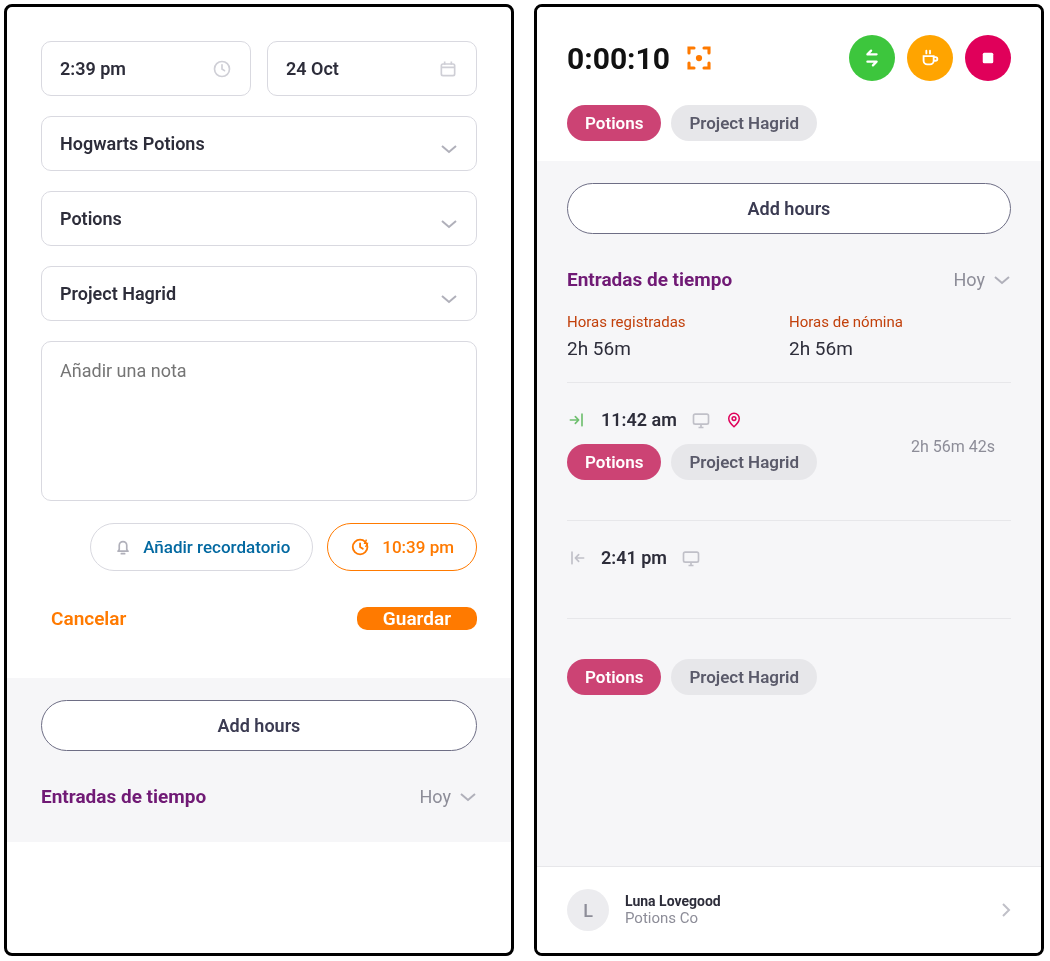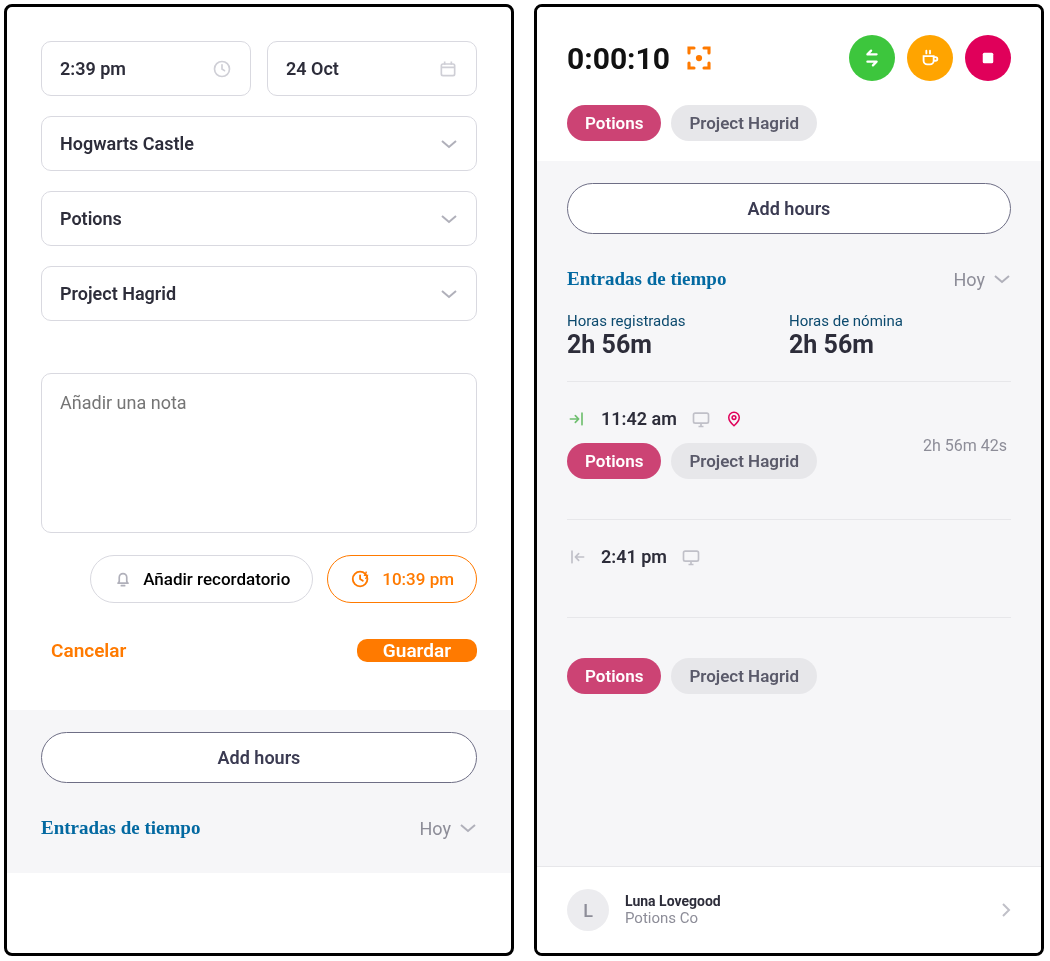"2:39 pm" .field { align-items: center -> flex-end }
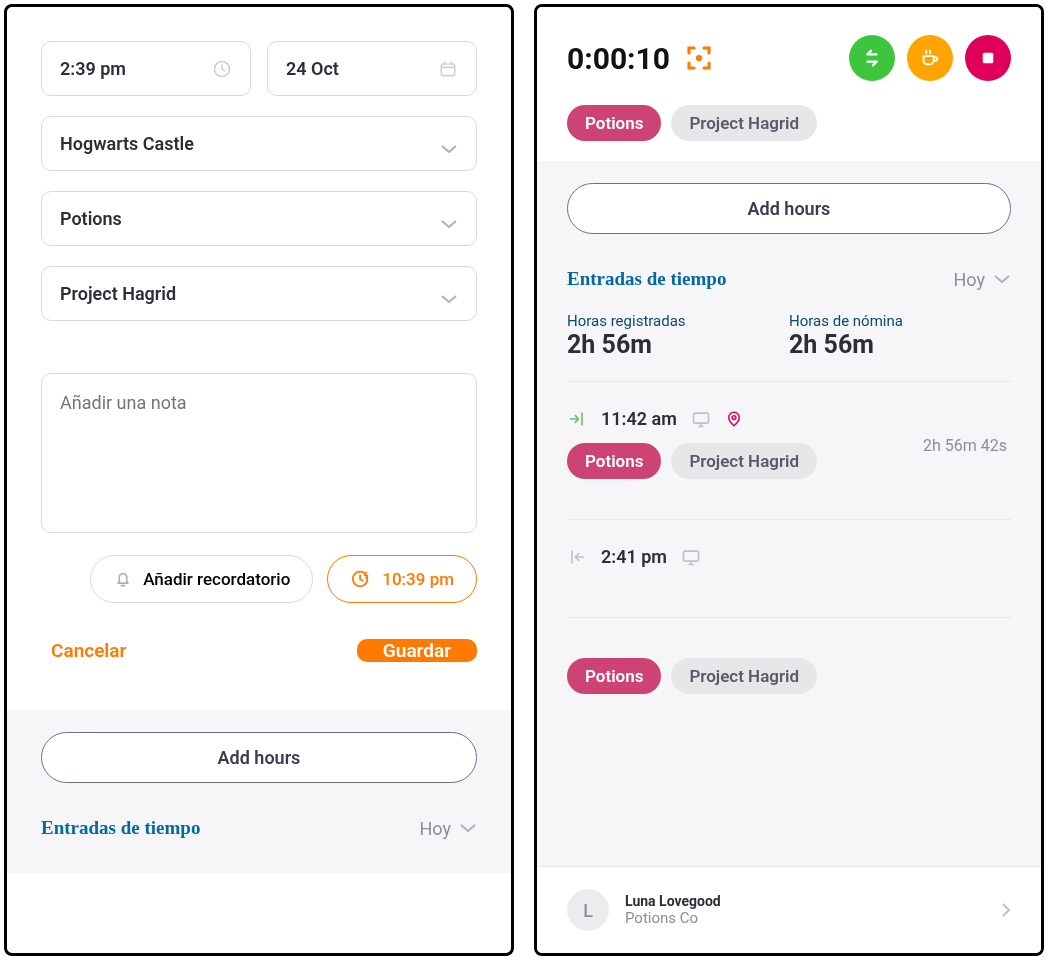"Hogwarts Castle" span { text: Castle -> Potions }
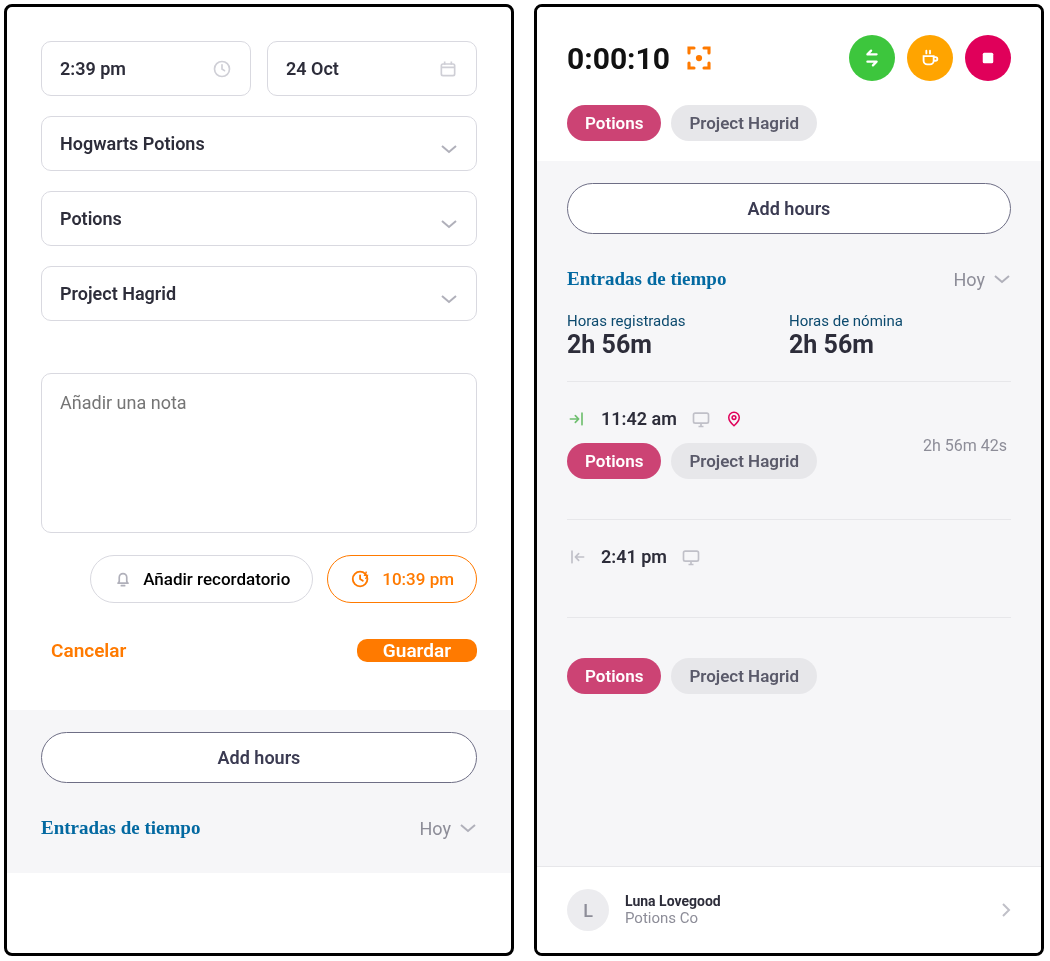"Entradas de tiempo" .section-title { color: #0369a1 -> #701a75; font-family: Liberation Serif, serif -> none }
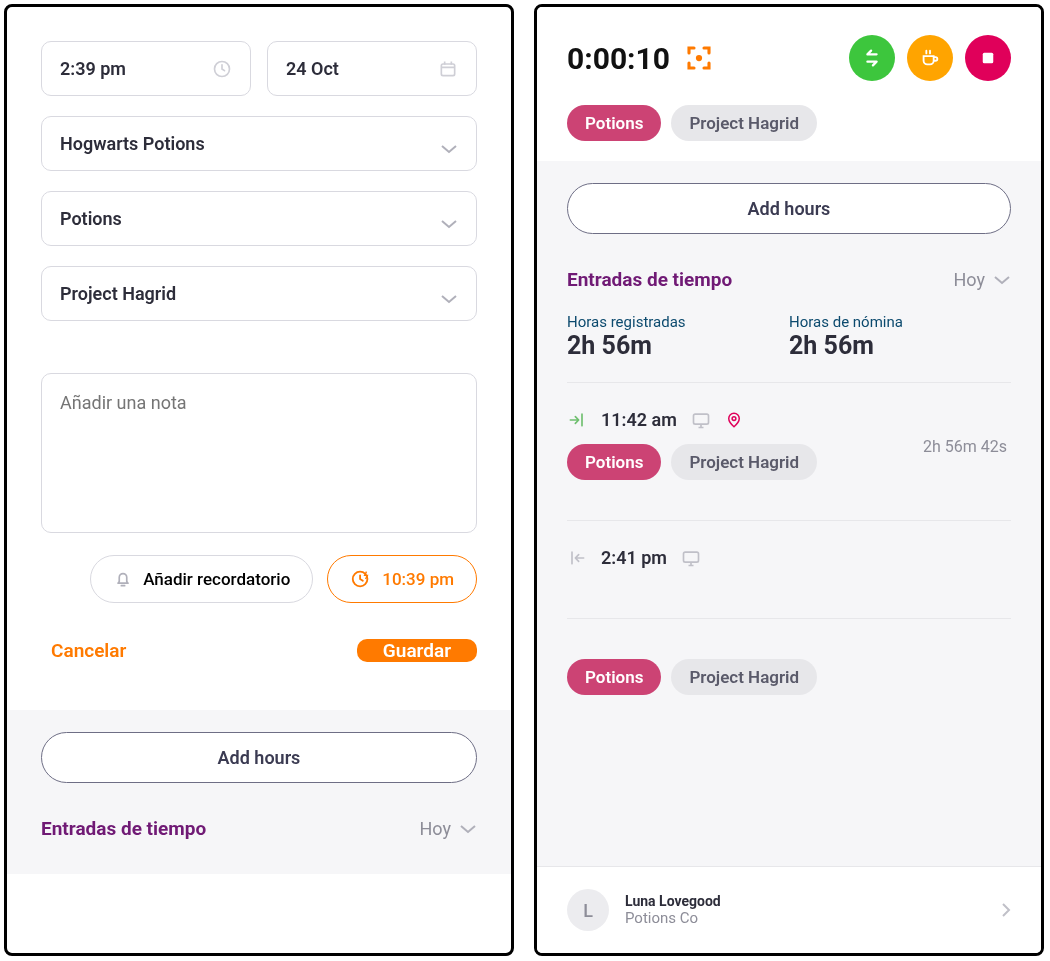"Horas registradas" .stat-lbl { color: #0c4a6e -> #c2410c; margin-bottom: none -> 6px }
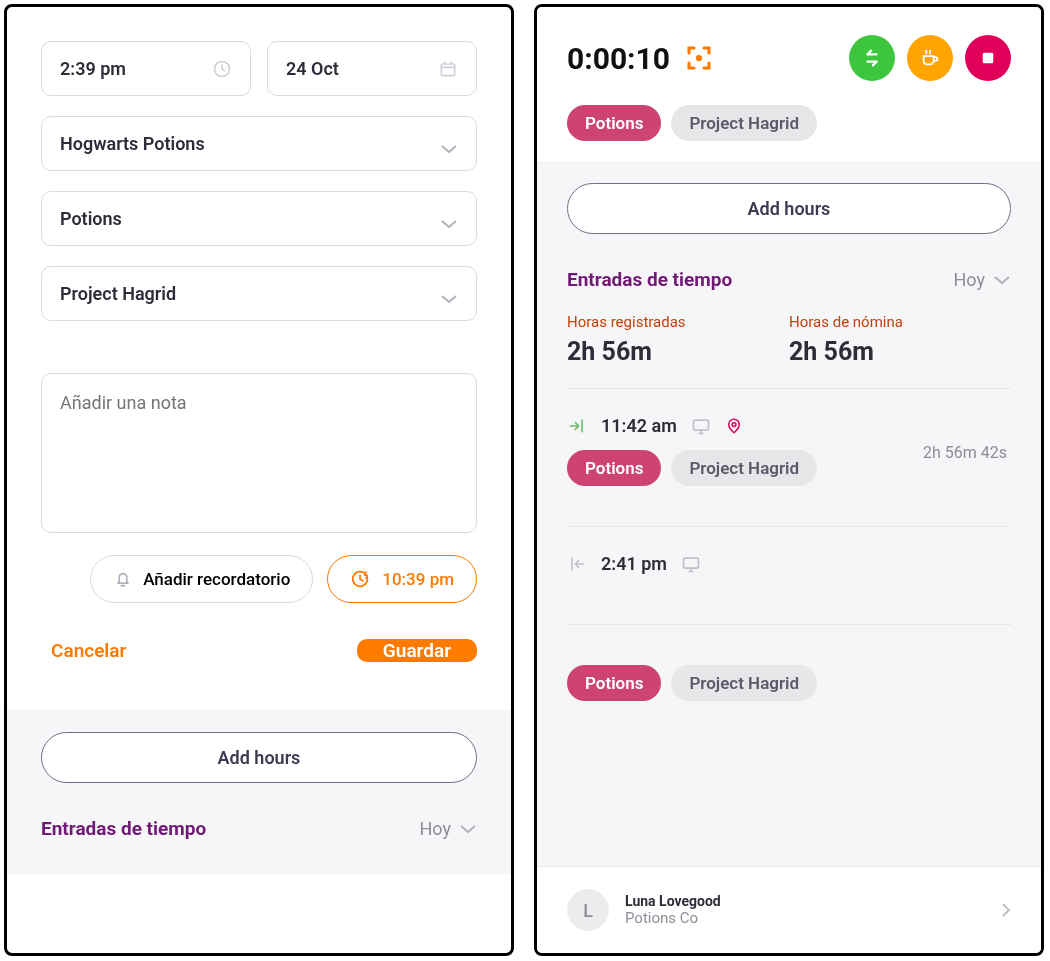"2h 56m" .stat-val { font-size: 25px -> 19px; font-weight: 700 -> 400 }
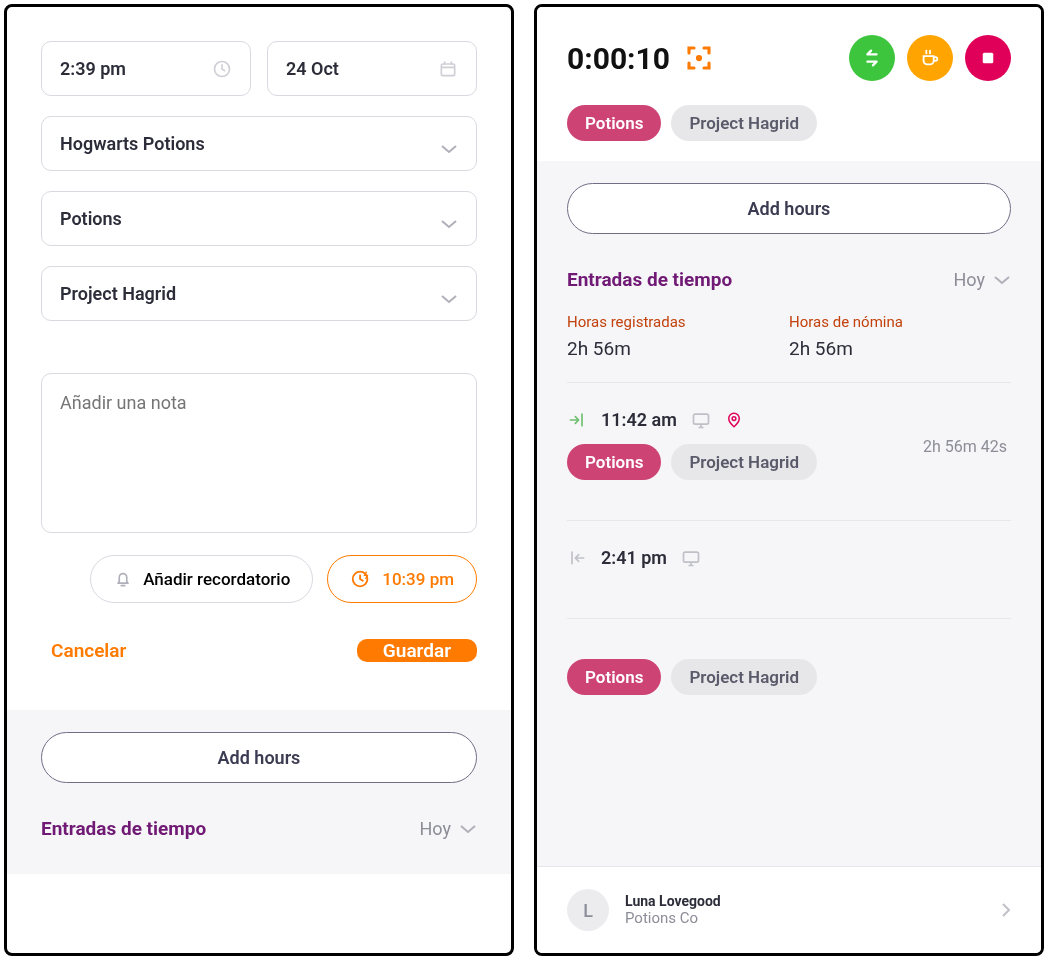"Añadir una nota" .note-box { margin-top: 32px -> none }
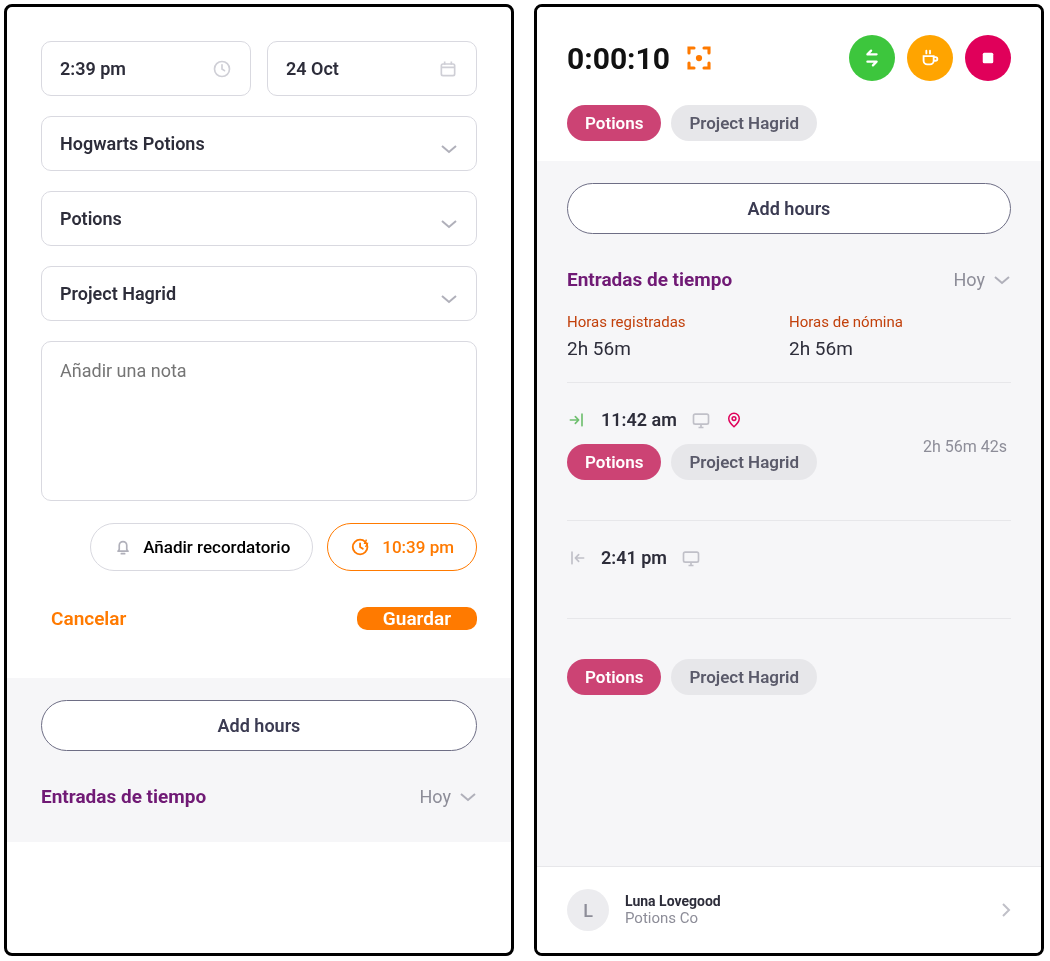"2h 56m 42s" .entry-dur { right: 4px -> 16px }
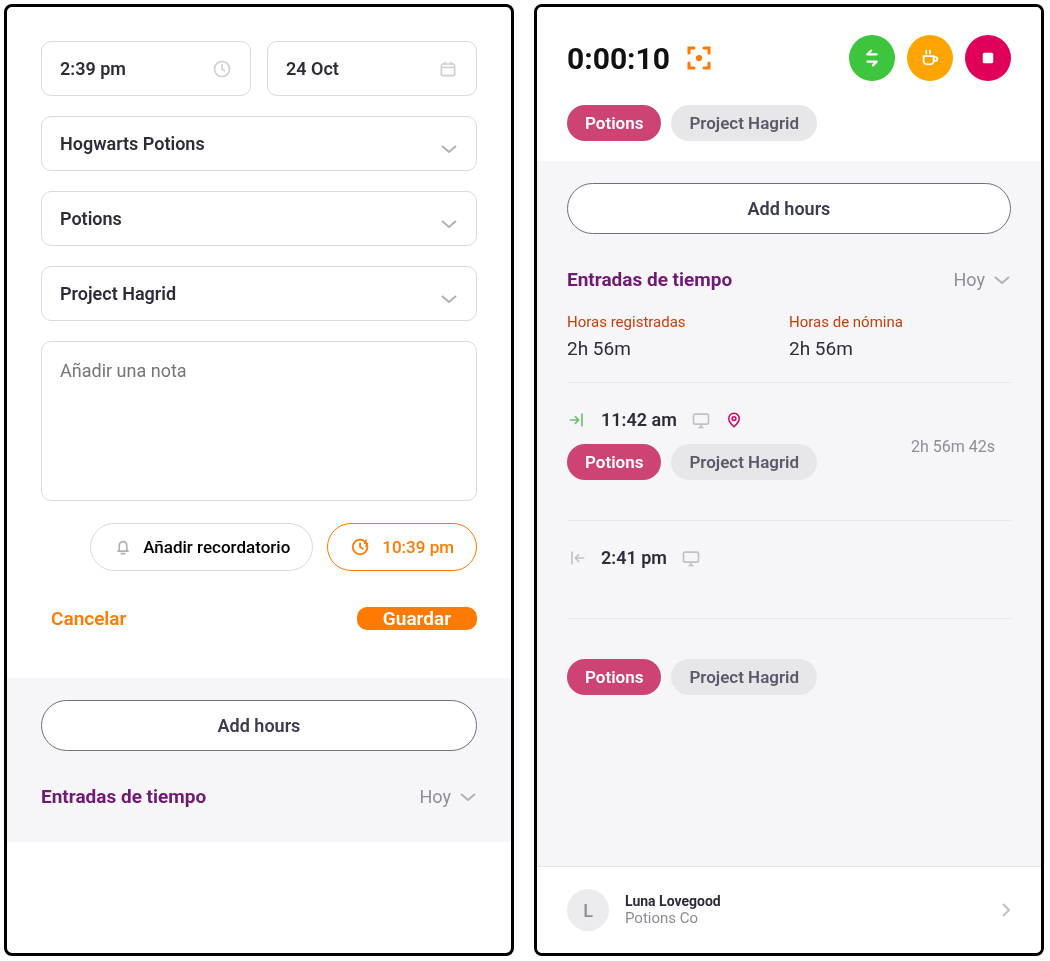"Añadir recordatorio" .pill { color: #000000 -> #0369a1 }
